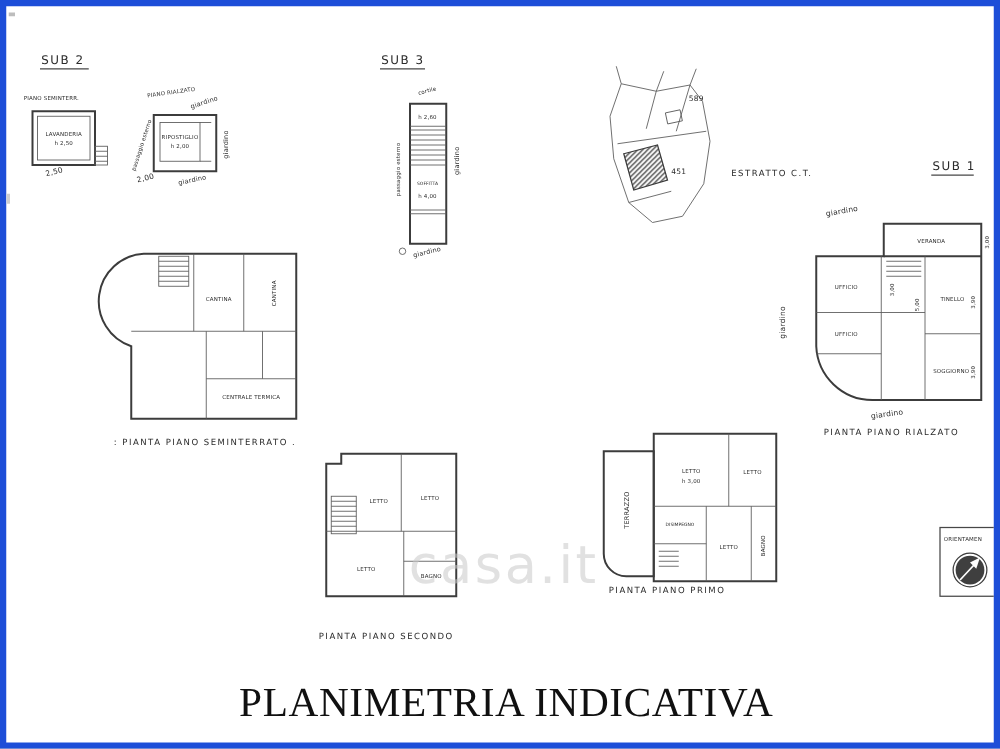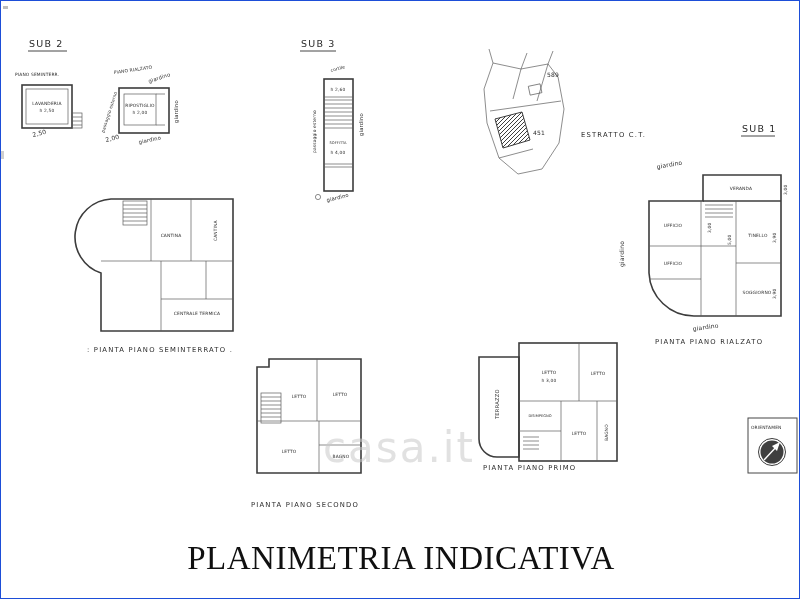"SUB 2" .page { border: 1px solid #1d4ed8 -> 5px solid #1d4ed8 }
